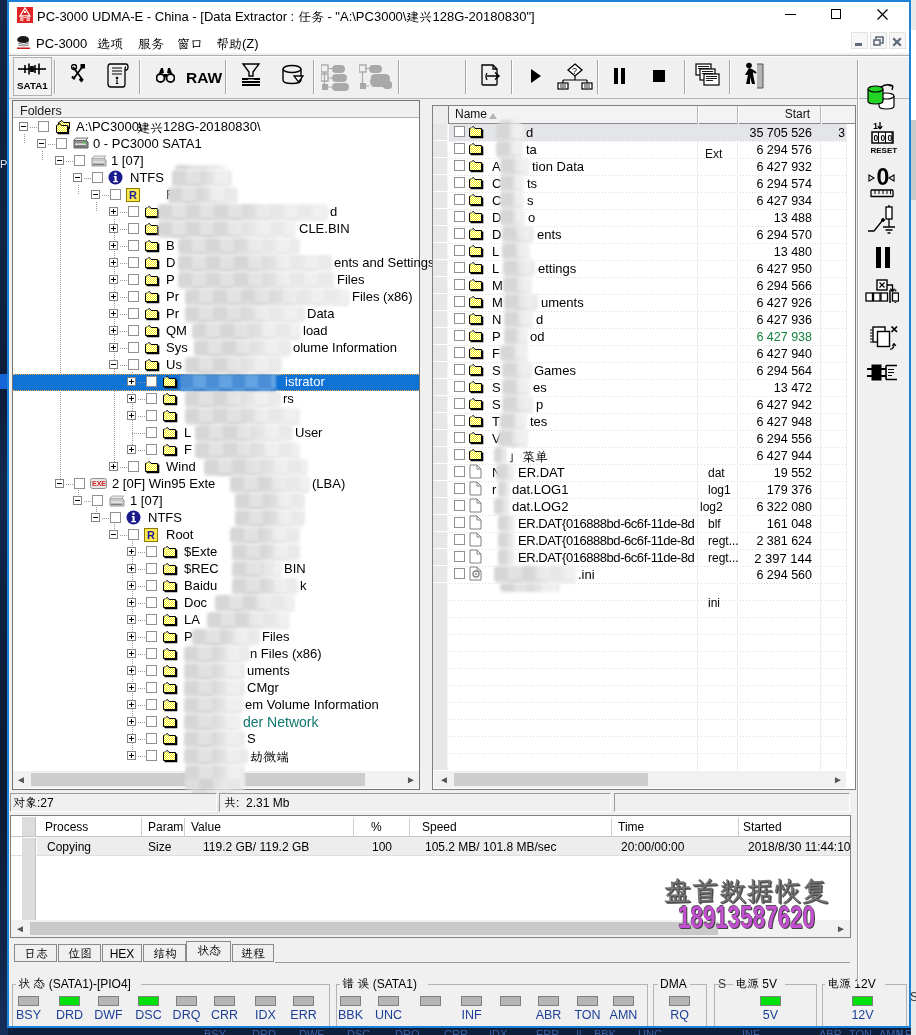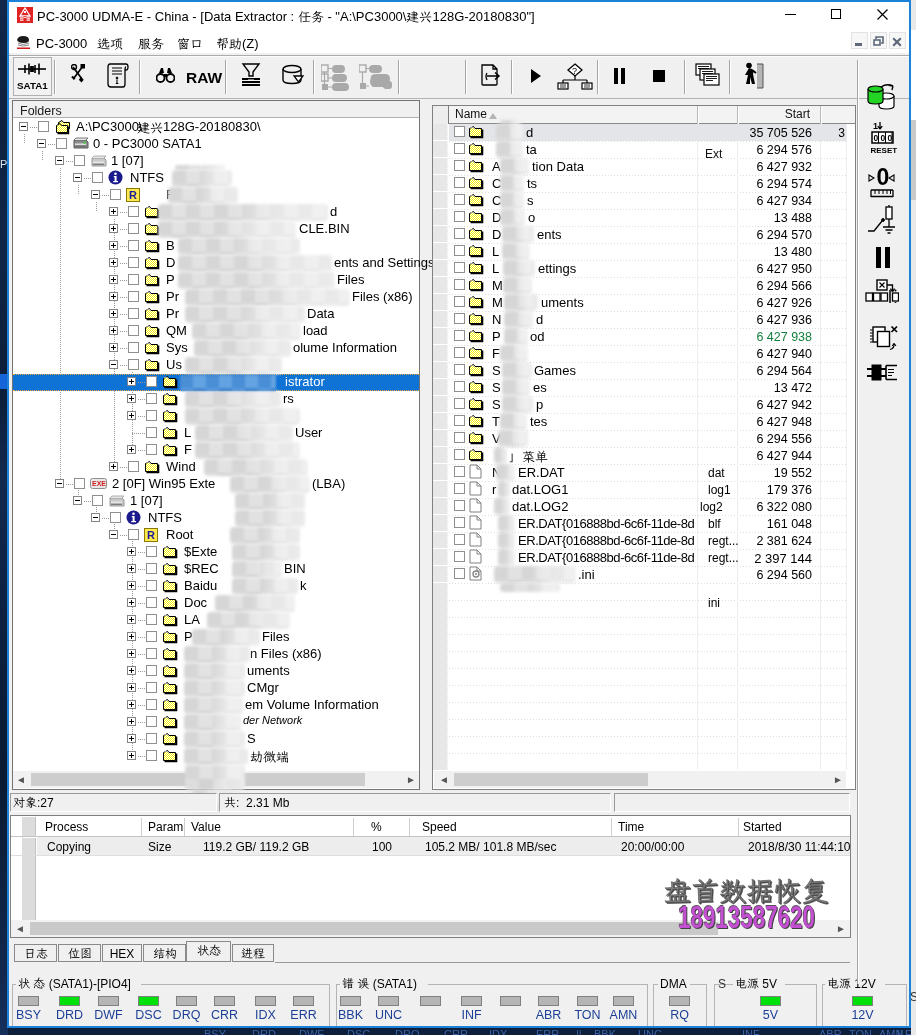"der Network" div { color: #000000 -> #0f766e; font-size: 11px -> 14px; font-style: italic -> none }
